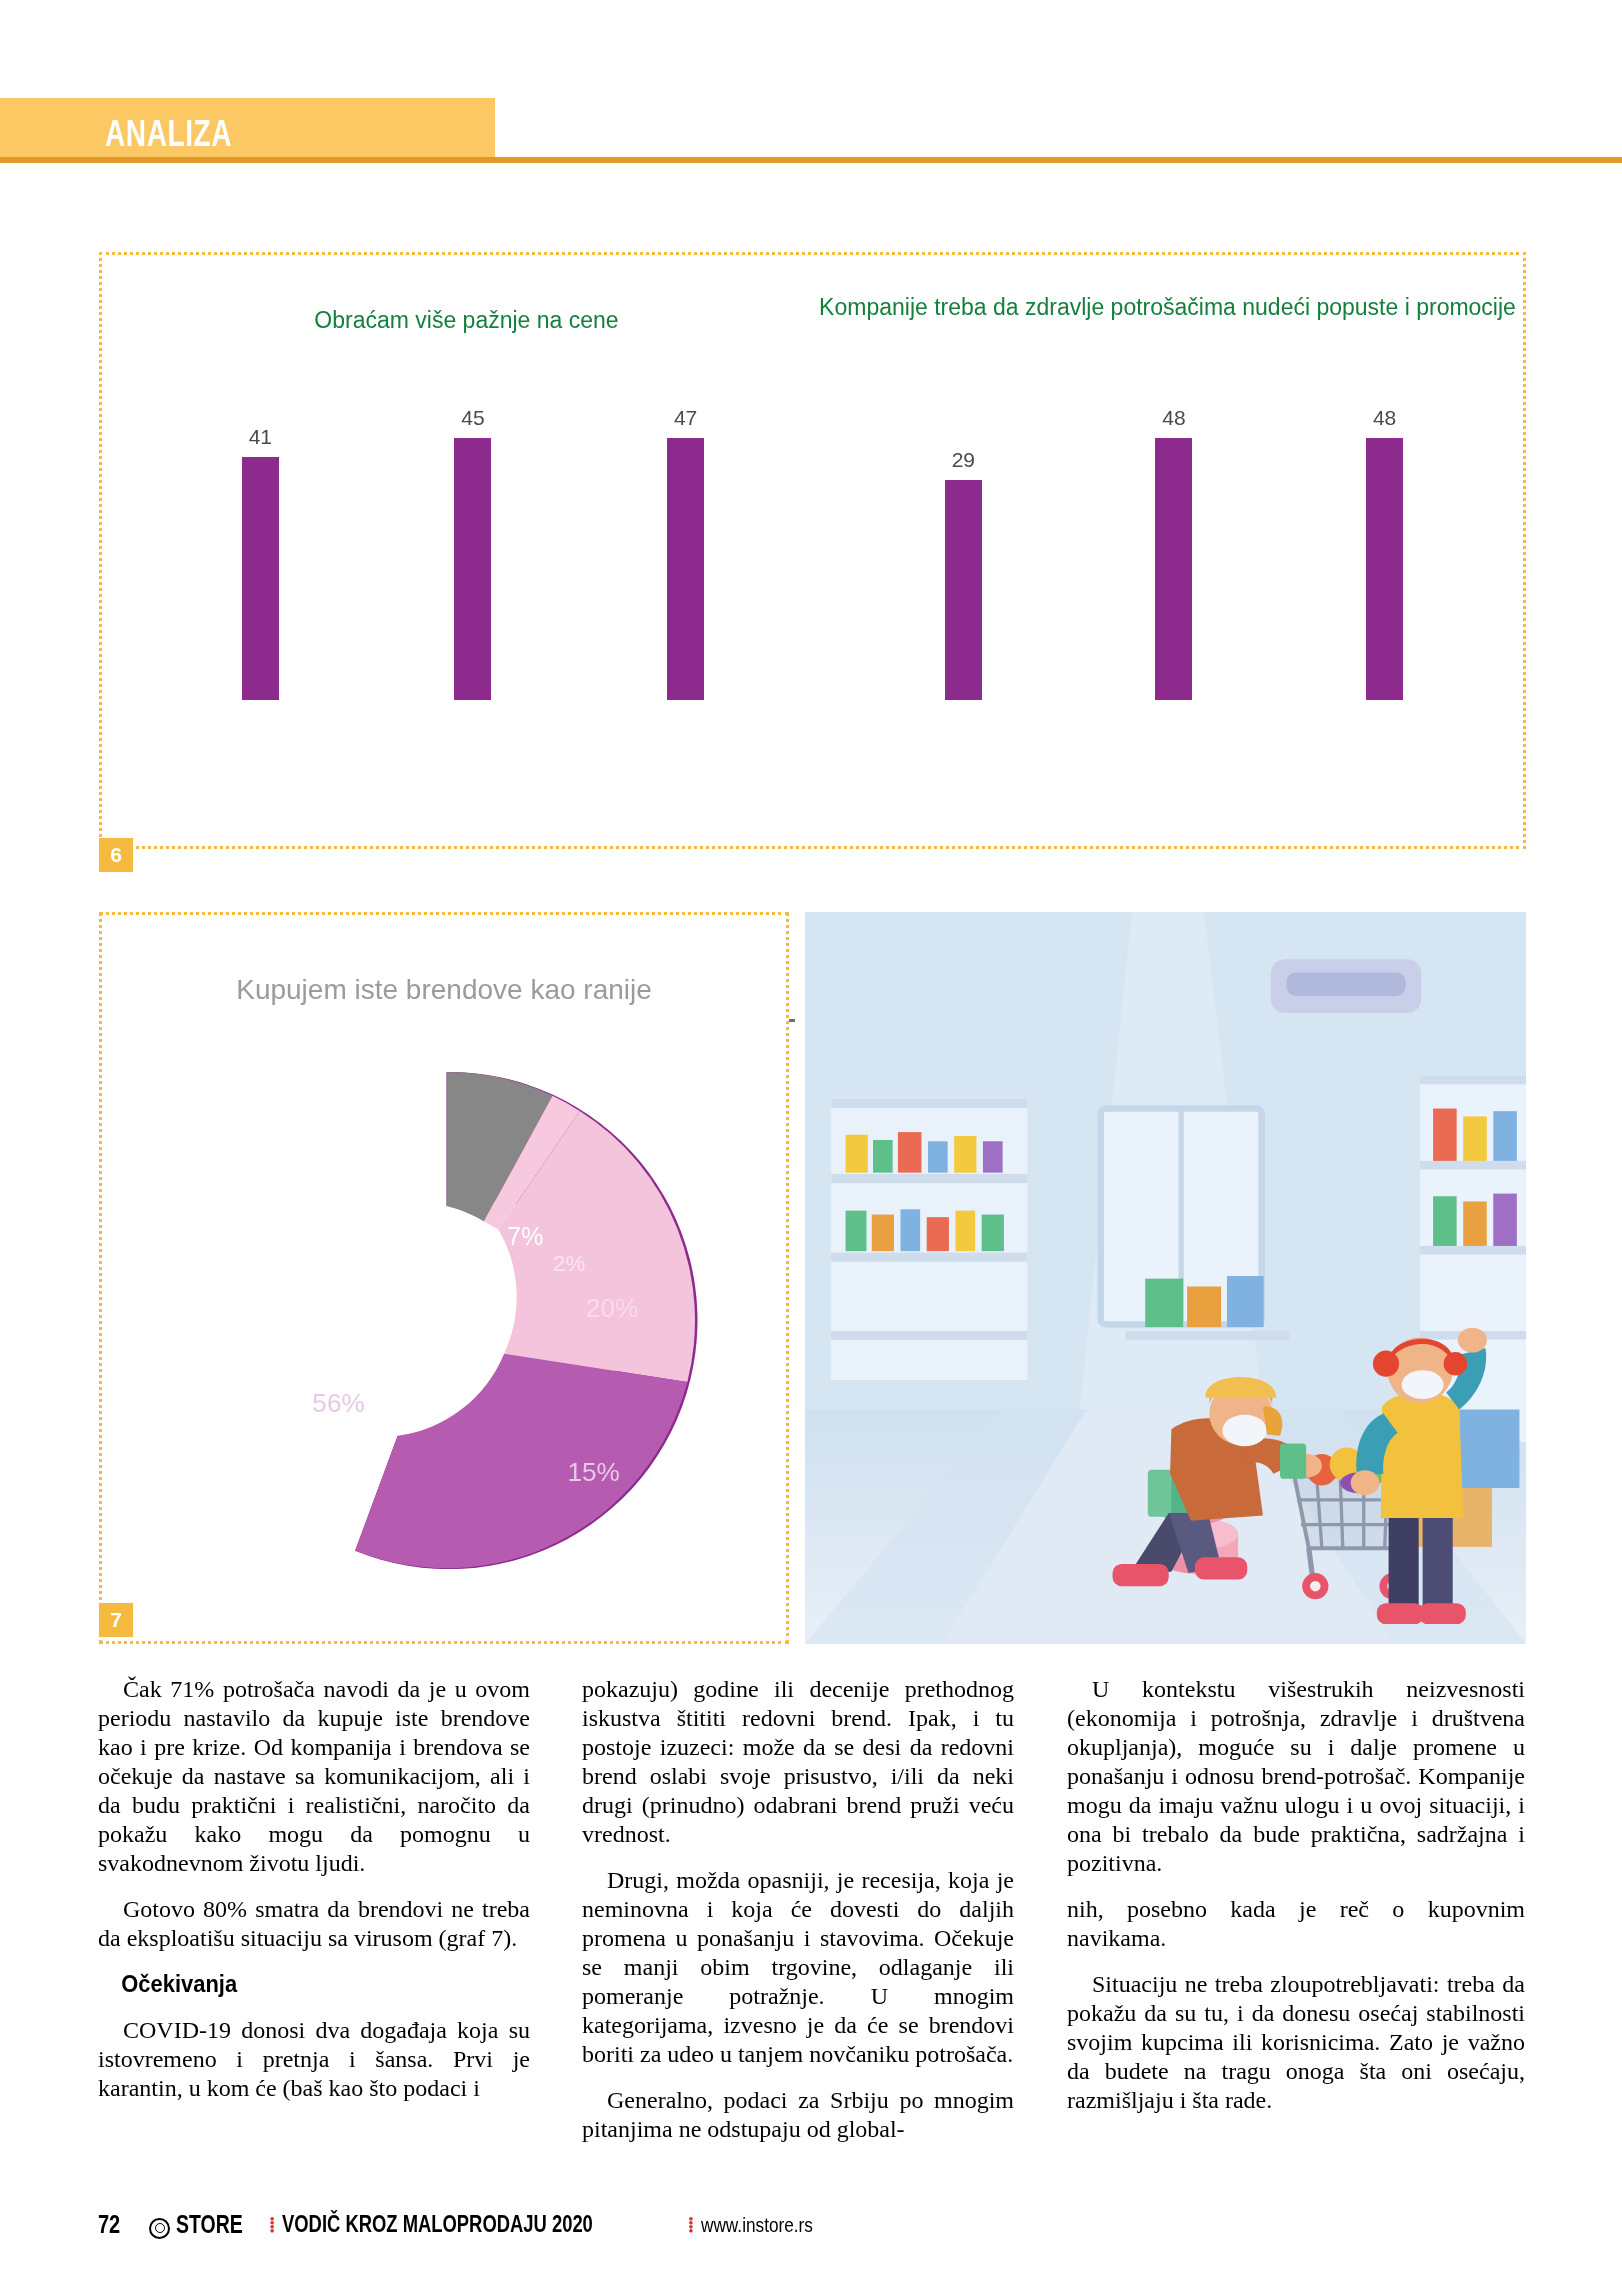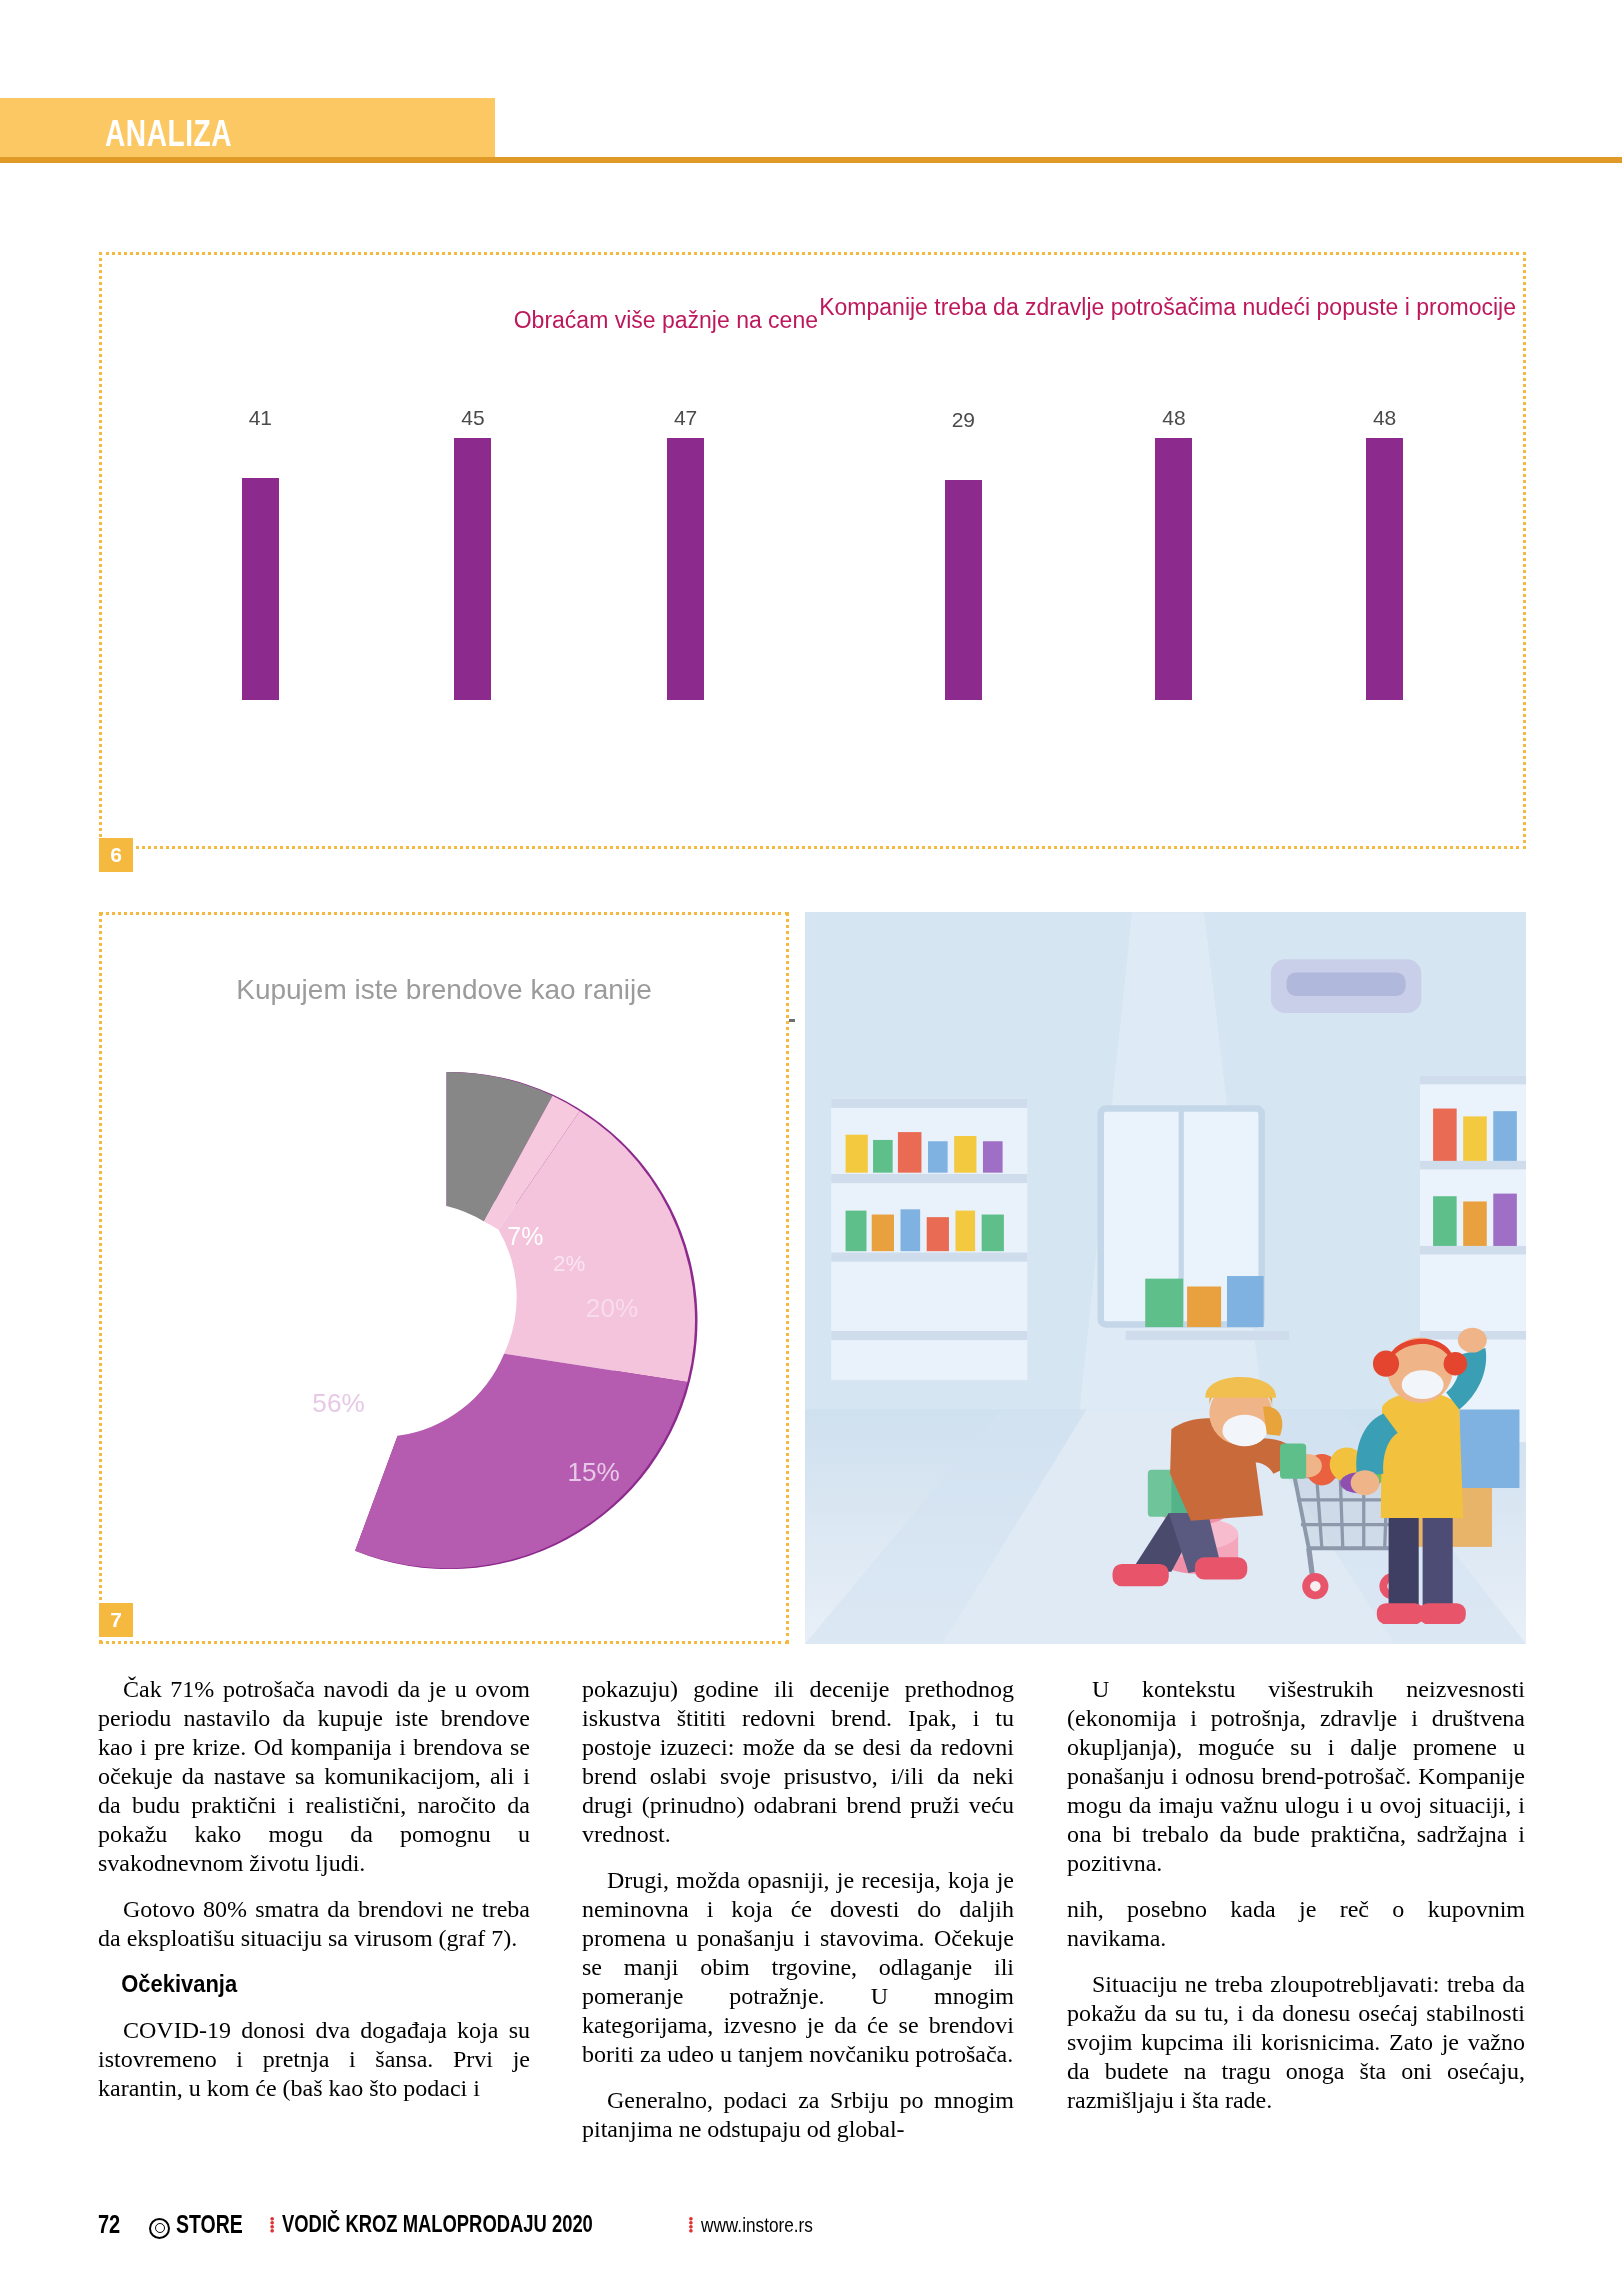"Obraćam više pažnje na cene" .chart-title { color: #be185d -> #15803d; text-align: right -> center }
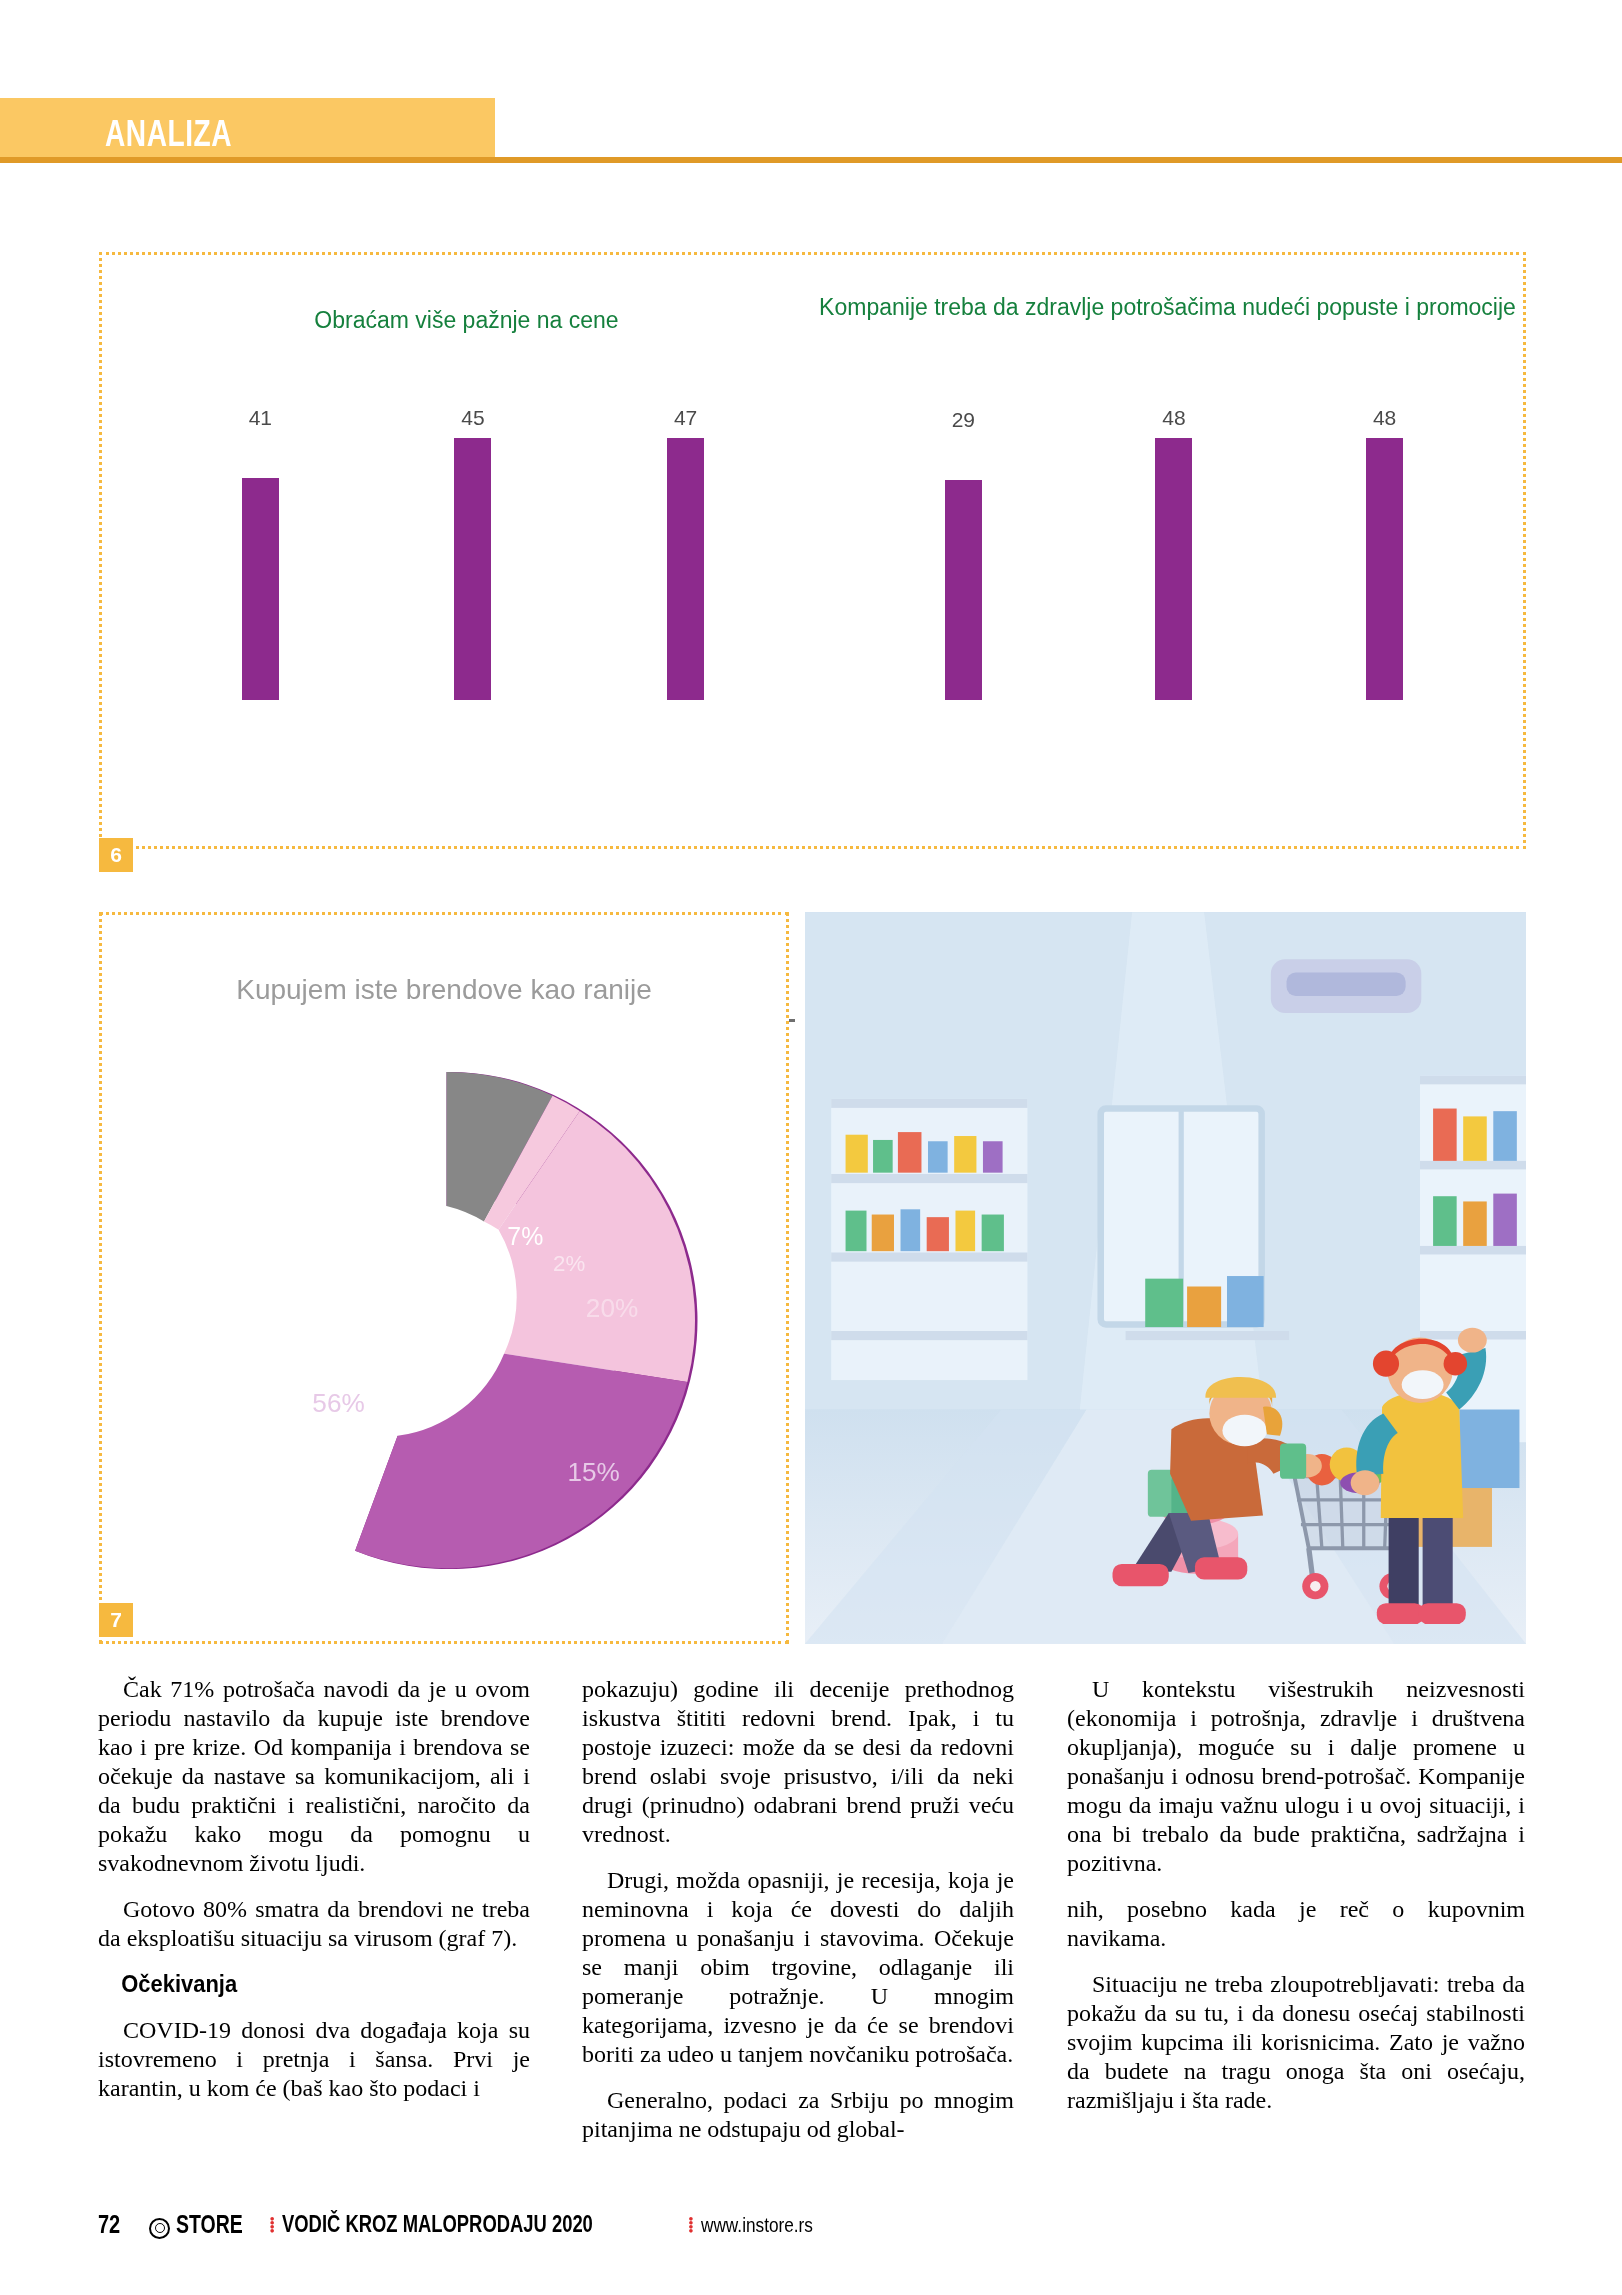"41" .bar-slot:nth-child(1) { gap: 40px -> none }
